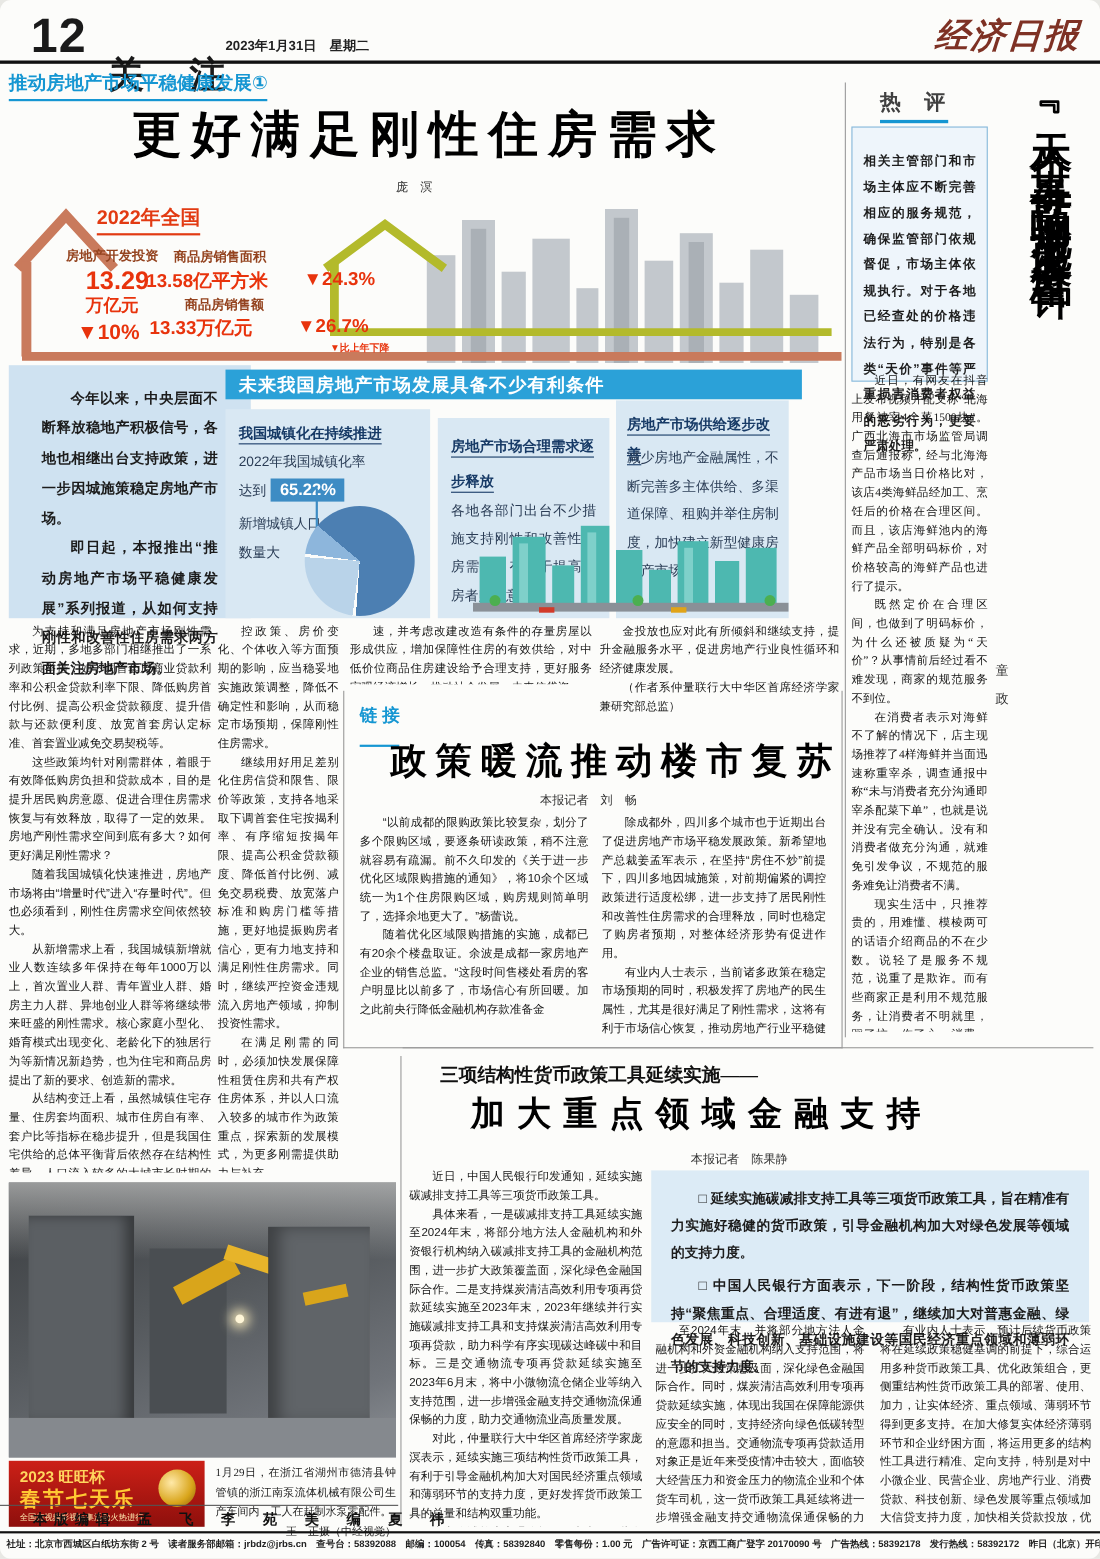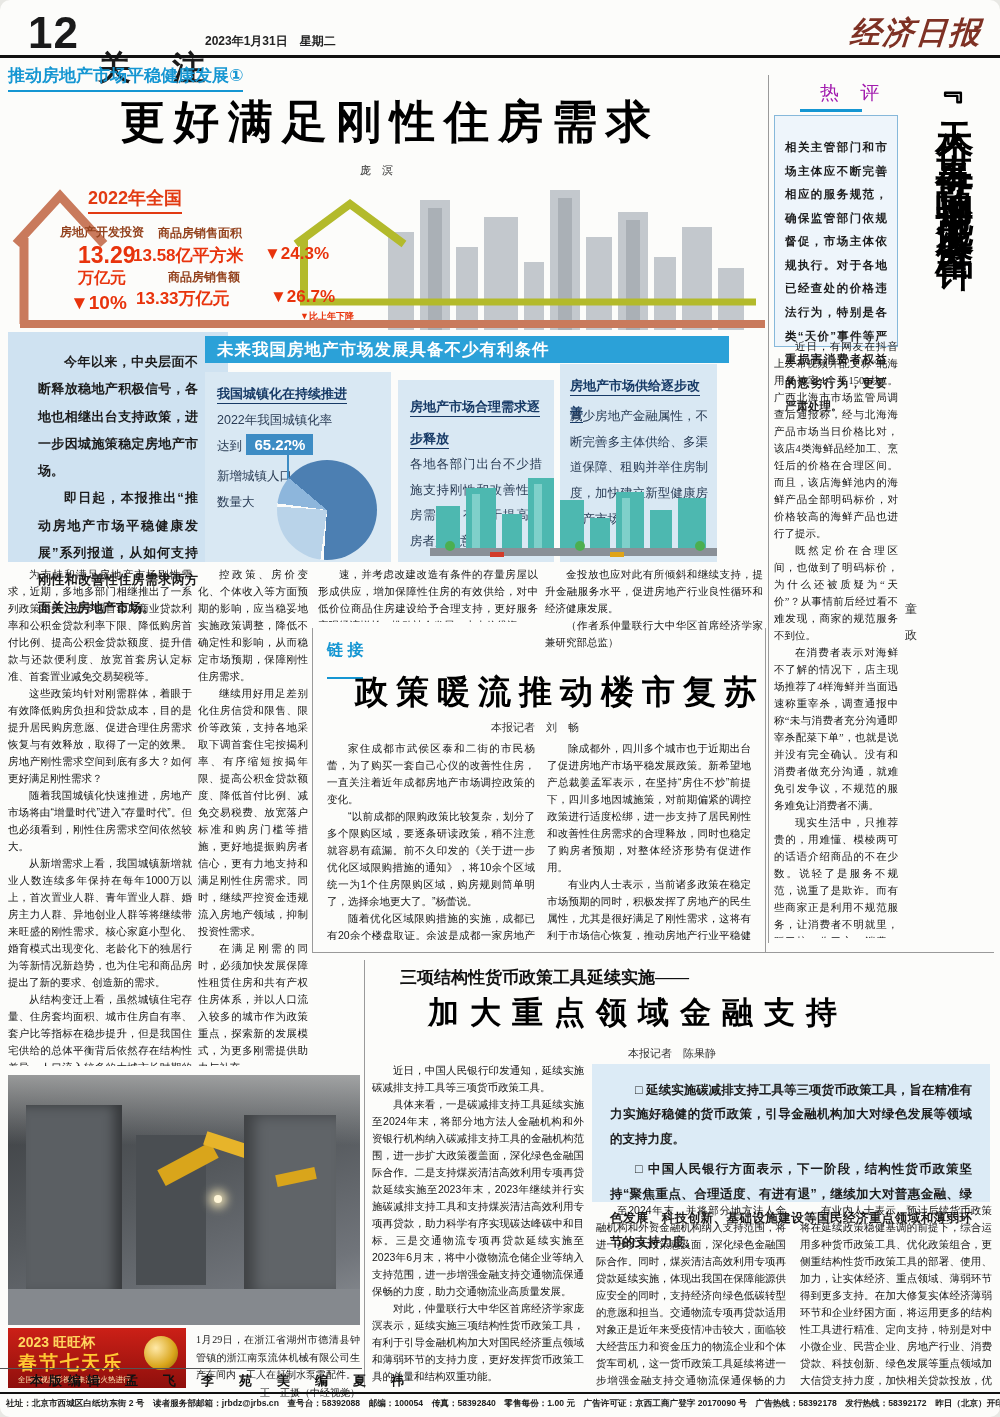"热 评" .hot-label { color: #a21caf -> #404040; font-weight: 400 -> 700; margin-left: 20px -> none }
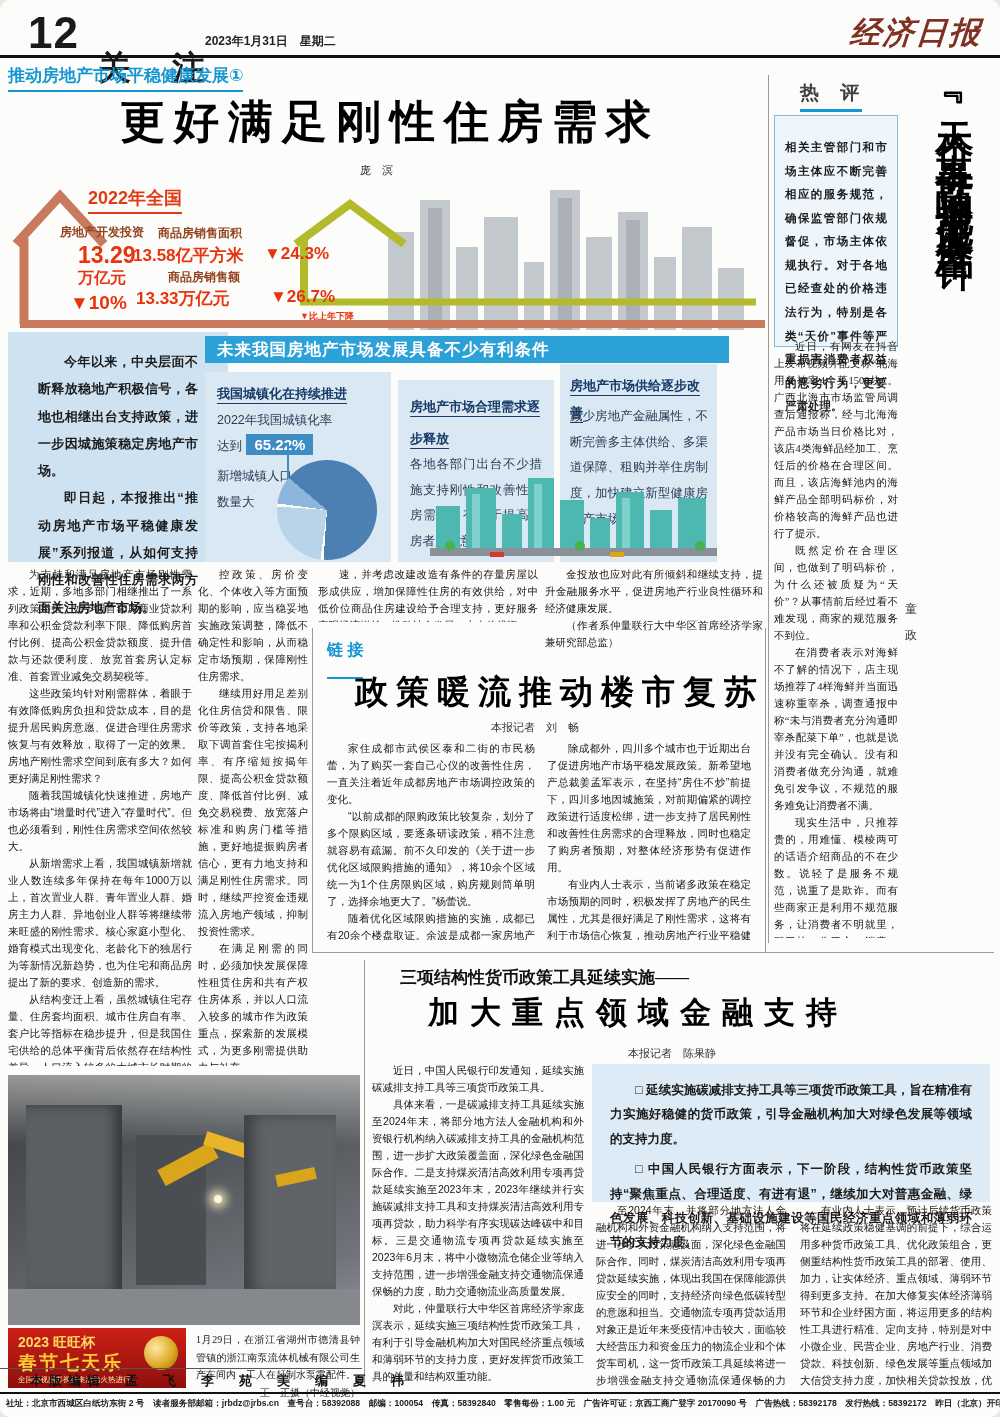"▼24.3%" div.abs { left: 256px -> 268px }
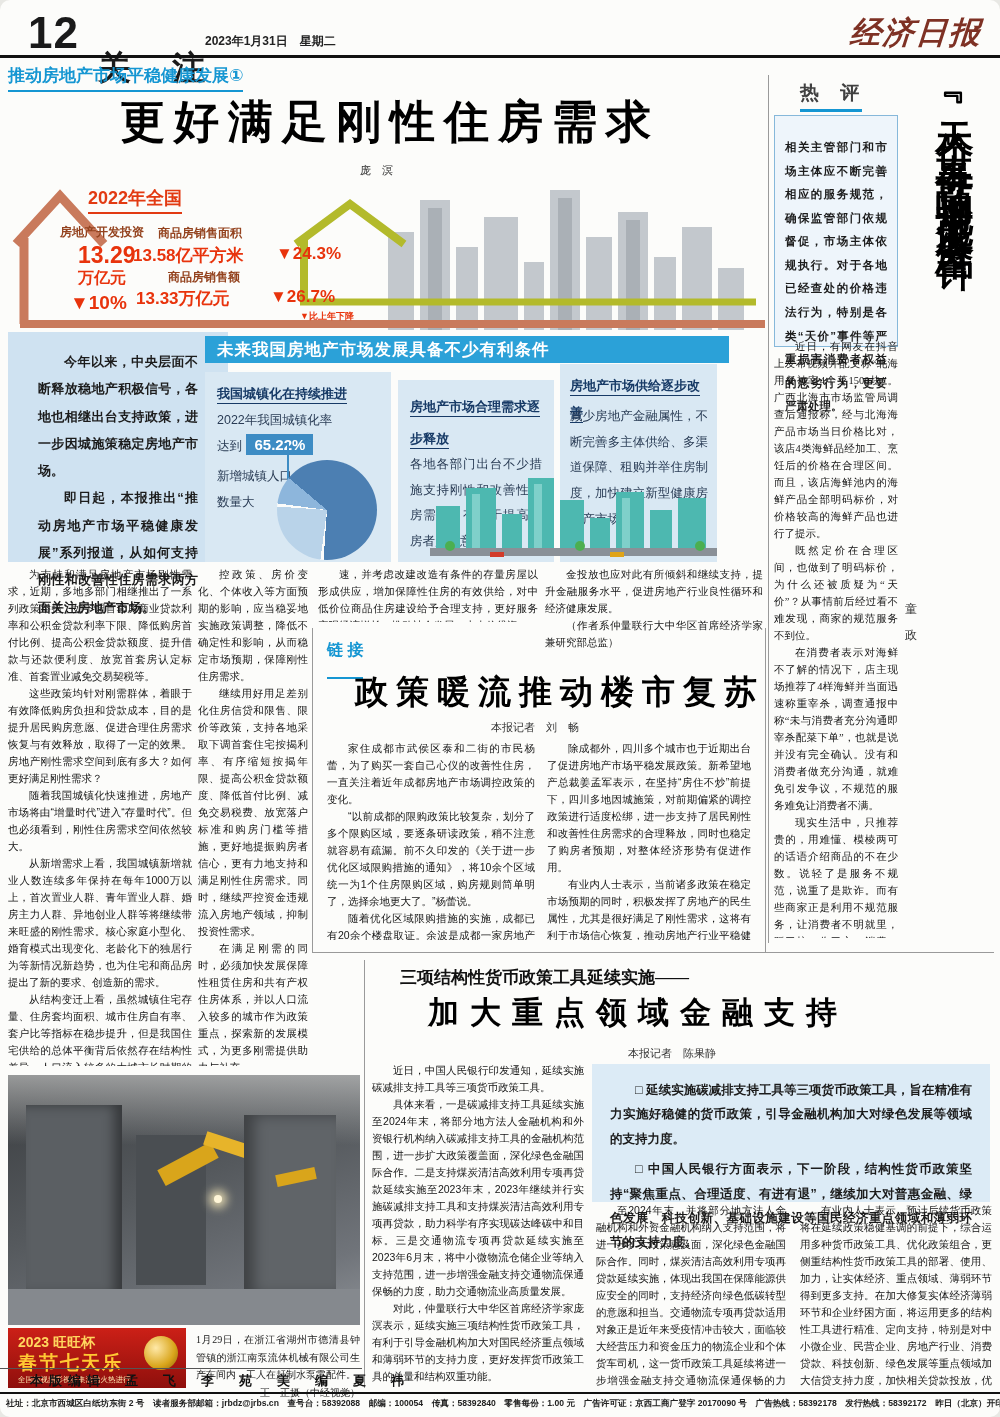"家住成都市武侯区泰和二街的市民杨蕾，为了购买一套自己心仪的改善性住房，一直关注着" p { html: <p>家住成都市武侯区泰和二街的市民杨蕾，为了购买一套自己心仪的改善性住房，一直关注着近年成都房地产市场调控政策的变化。</p> -> none }
